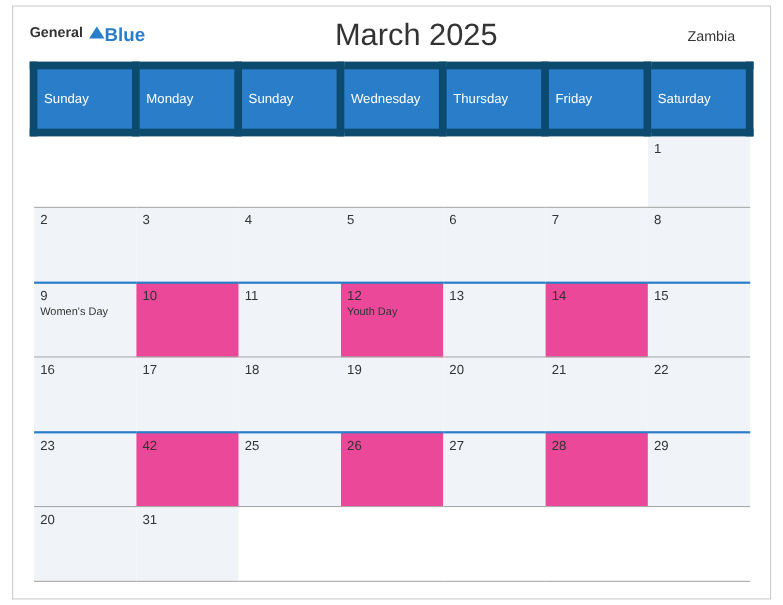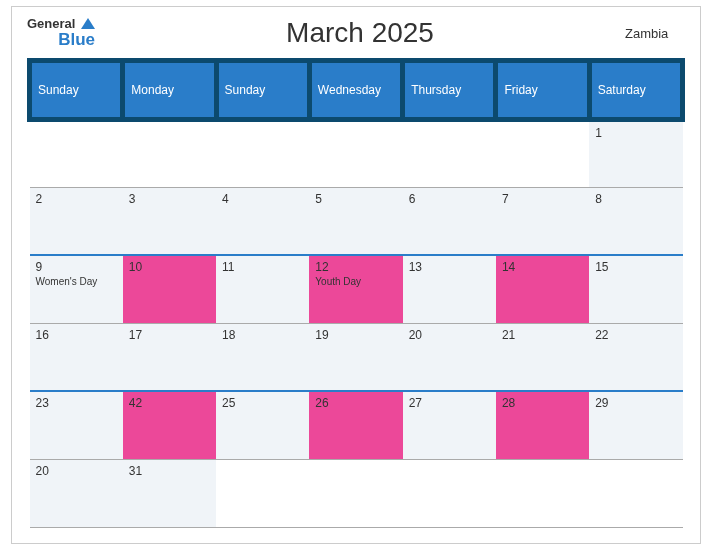"General" .logo { flex-direction: column -> row; text-align: right -> none }
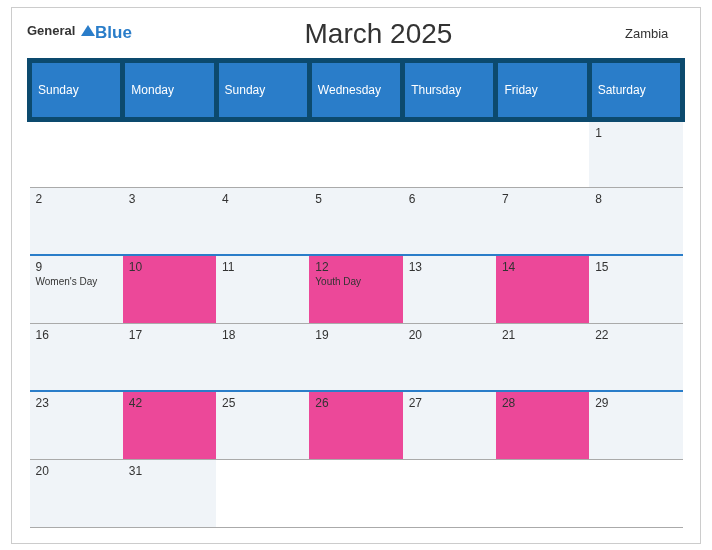"Sunday" .calendar-grid th { border: 5px solid #0c4a6e -> 7px solid #0c4a6e }
